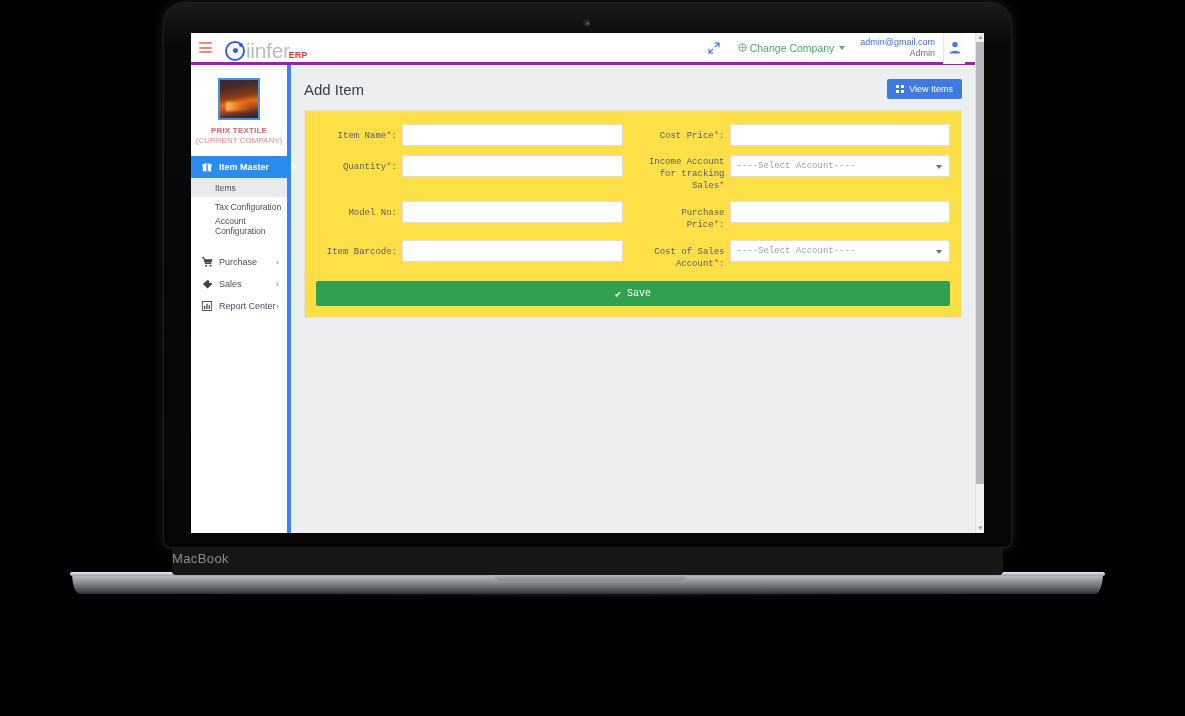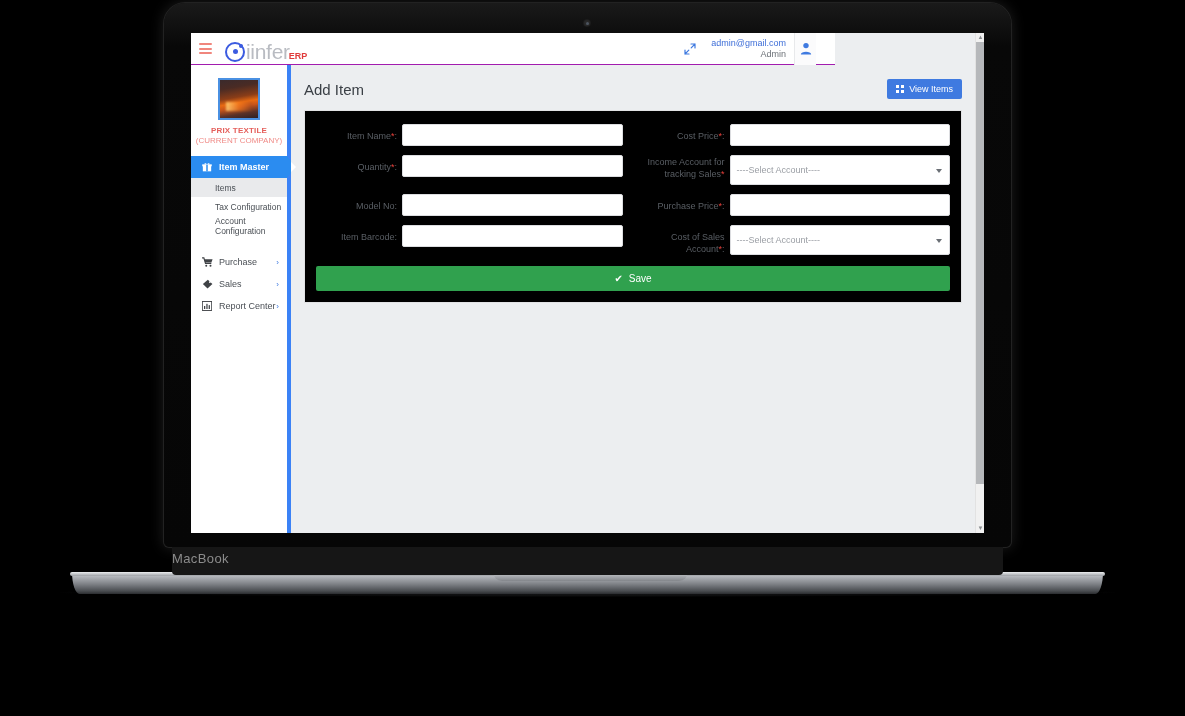"iinfer" #topbar { border-bottom: 1px solid #a21caf -> 3px solid #a21caf; width: 644px -> 793px }
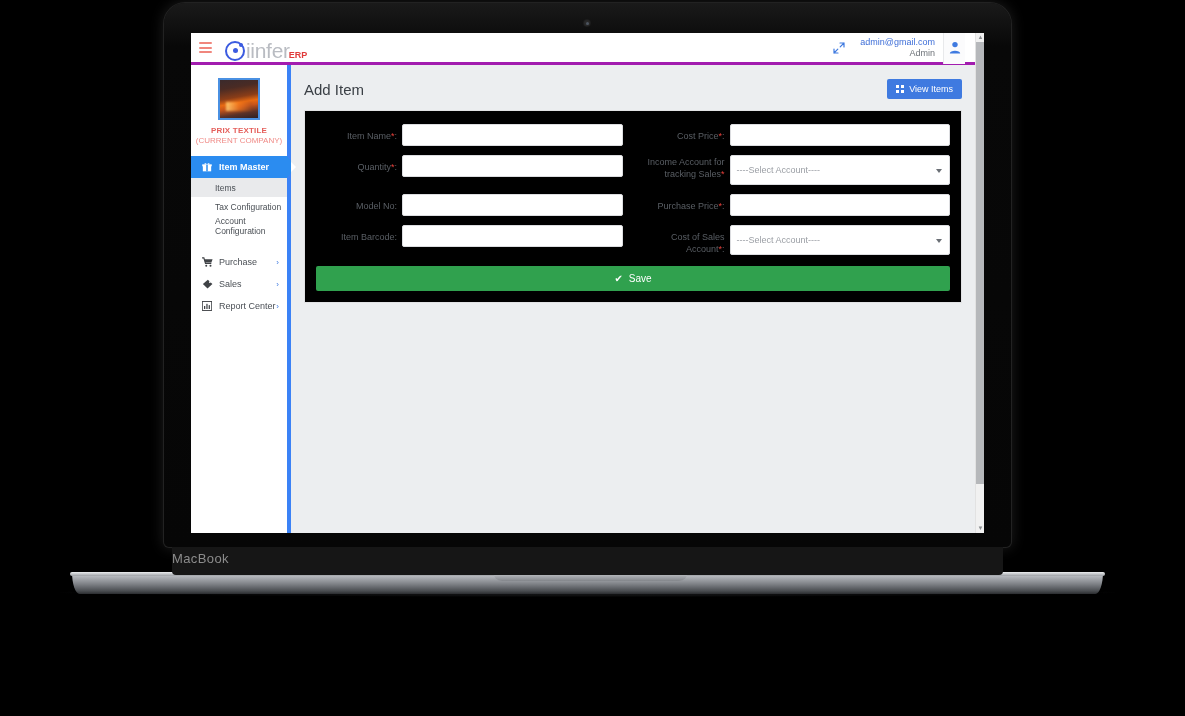"Change Company" div.tb-item { html: none -> <div> <span> <svg> <circle></circle> <path></path> </svg> <span>Change Company</span> <span></span> </span> </div> }
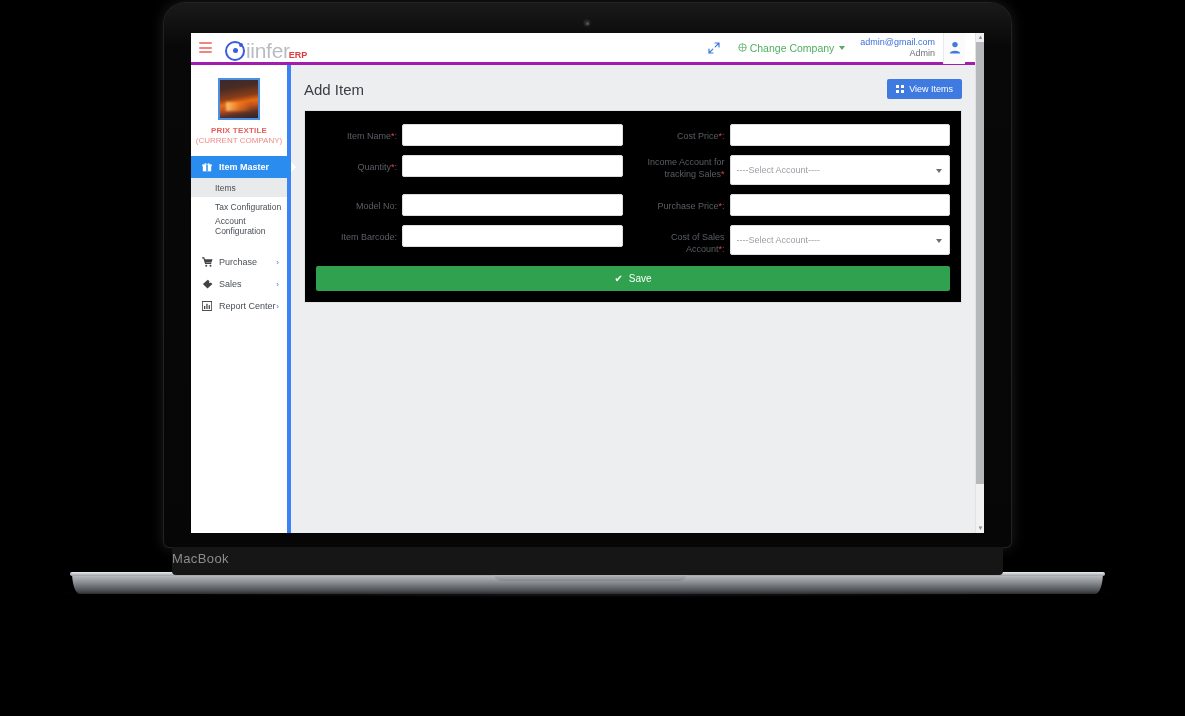"Item Name*:" #form-card { background: #000000 -> #fde047; font-family: none -> Liberation Mono, monospace }
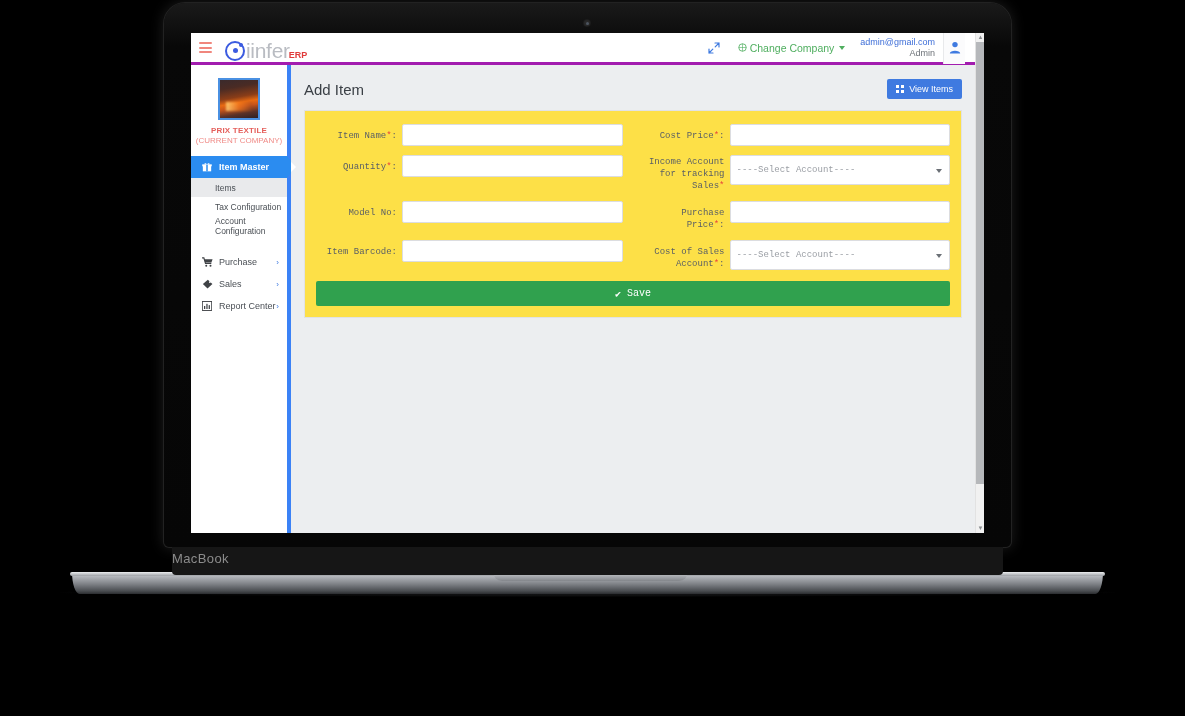"----Select Account----" .sel-input { height: 30px -> 22px }
